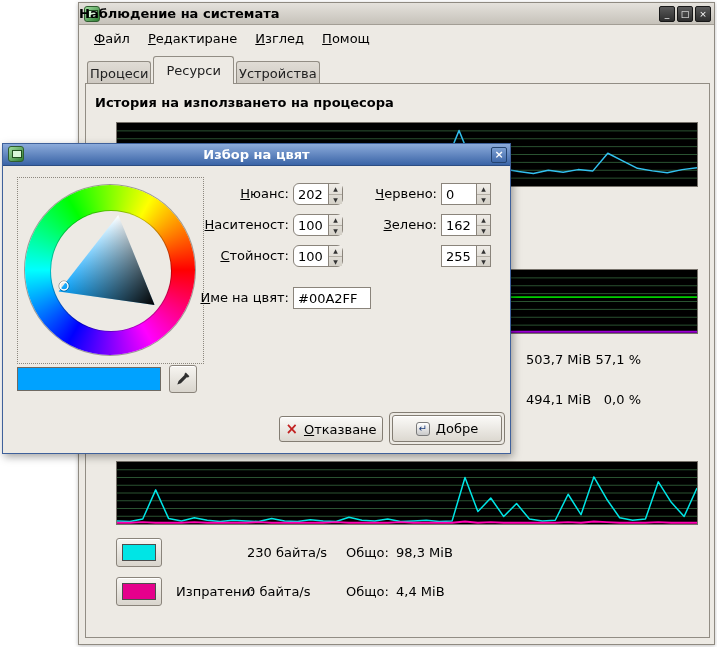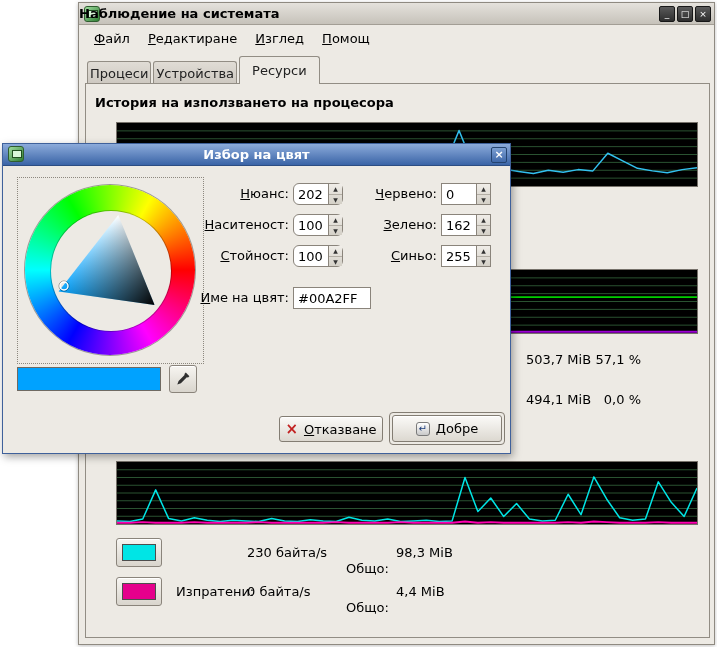"Устройства" span.tab { order: before "Ресурси" -> after "Ресурси" }
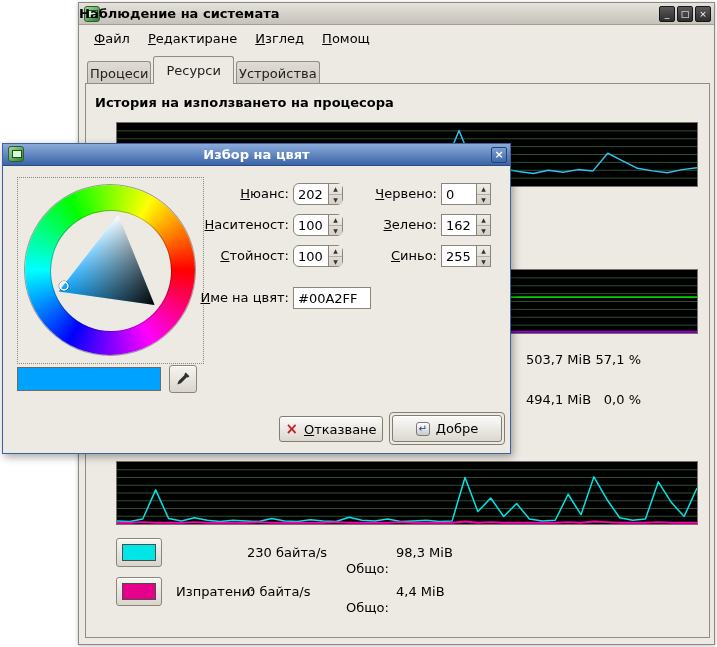"Синьо:" div.flabel { html: <div><span>С</span>иньо:</div> -> none }
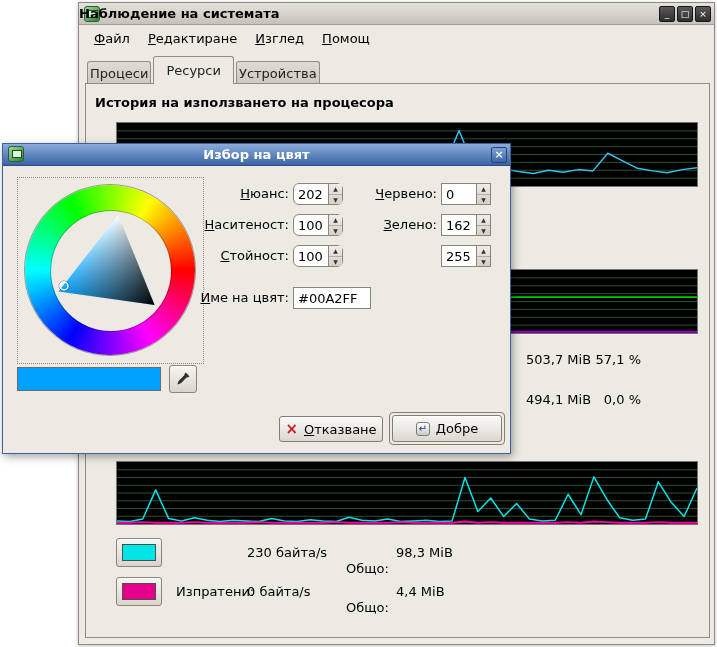"Общо:" .lg-total-label { margin-top: 16px -> none }
